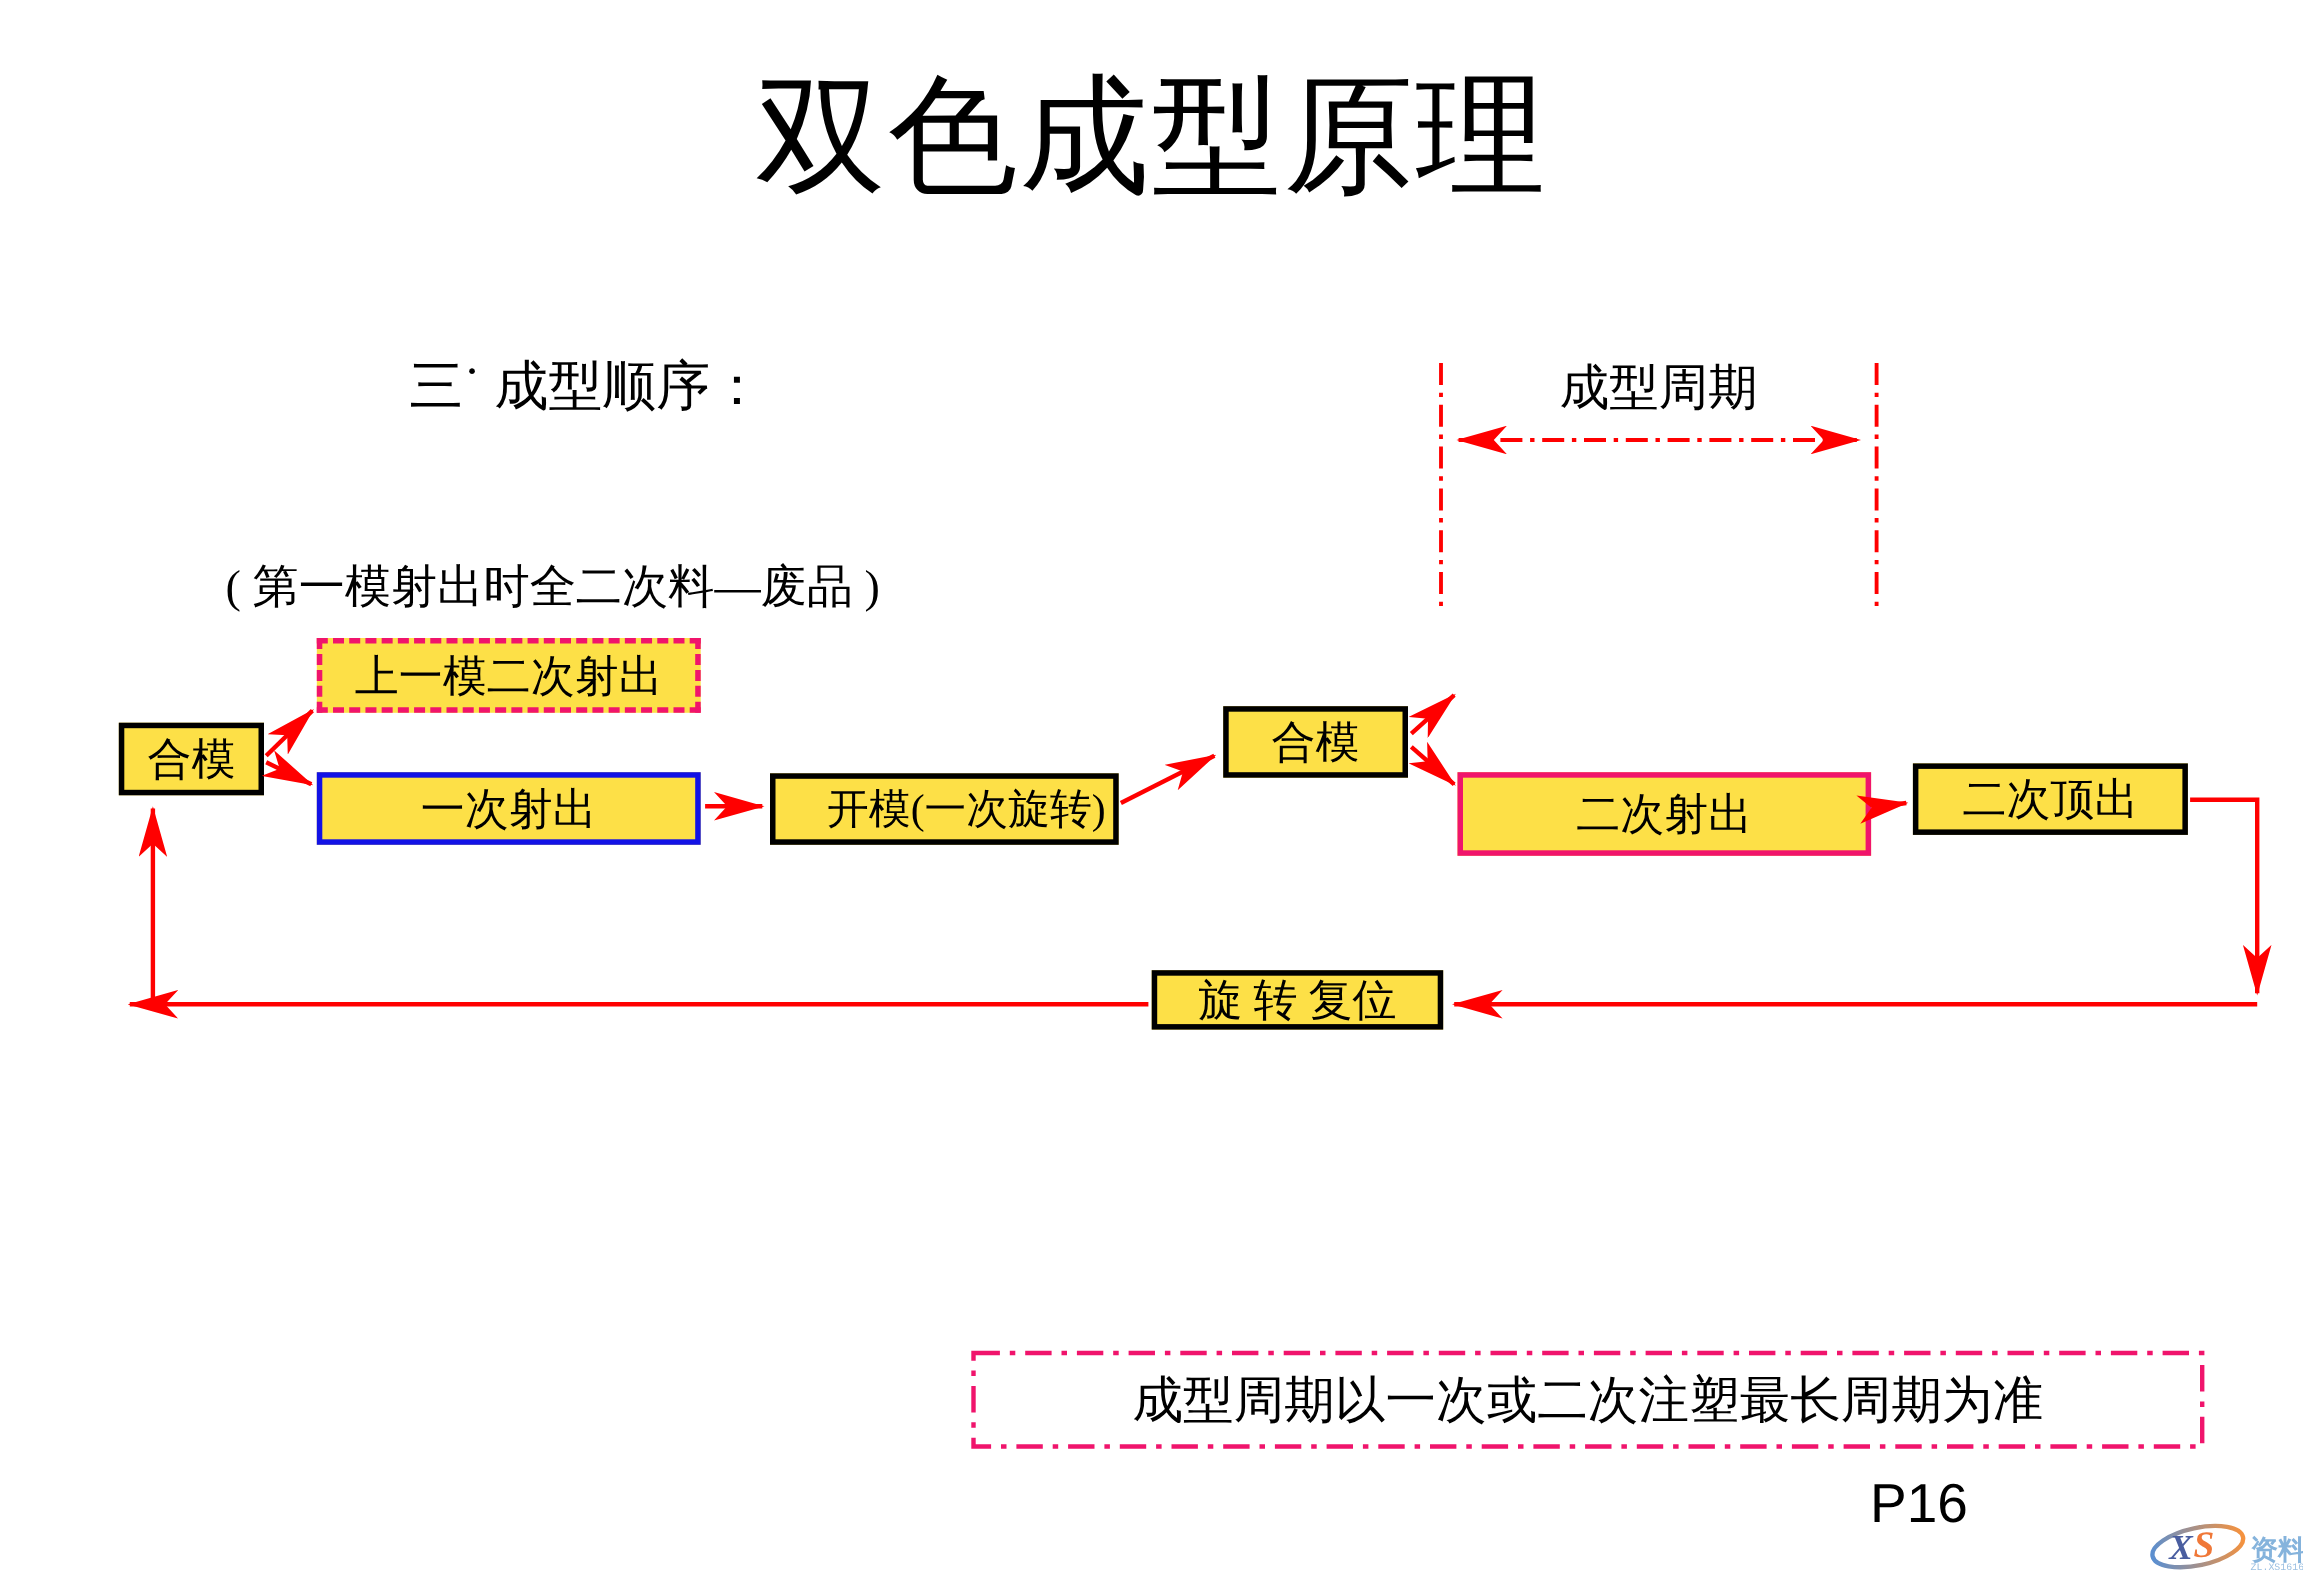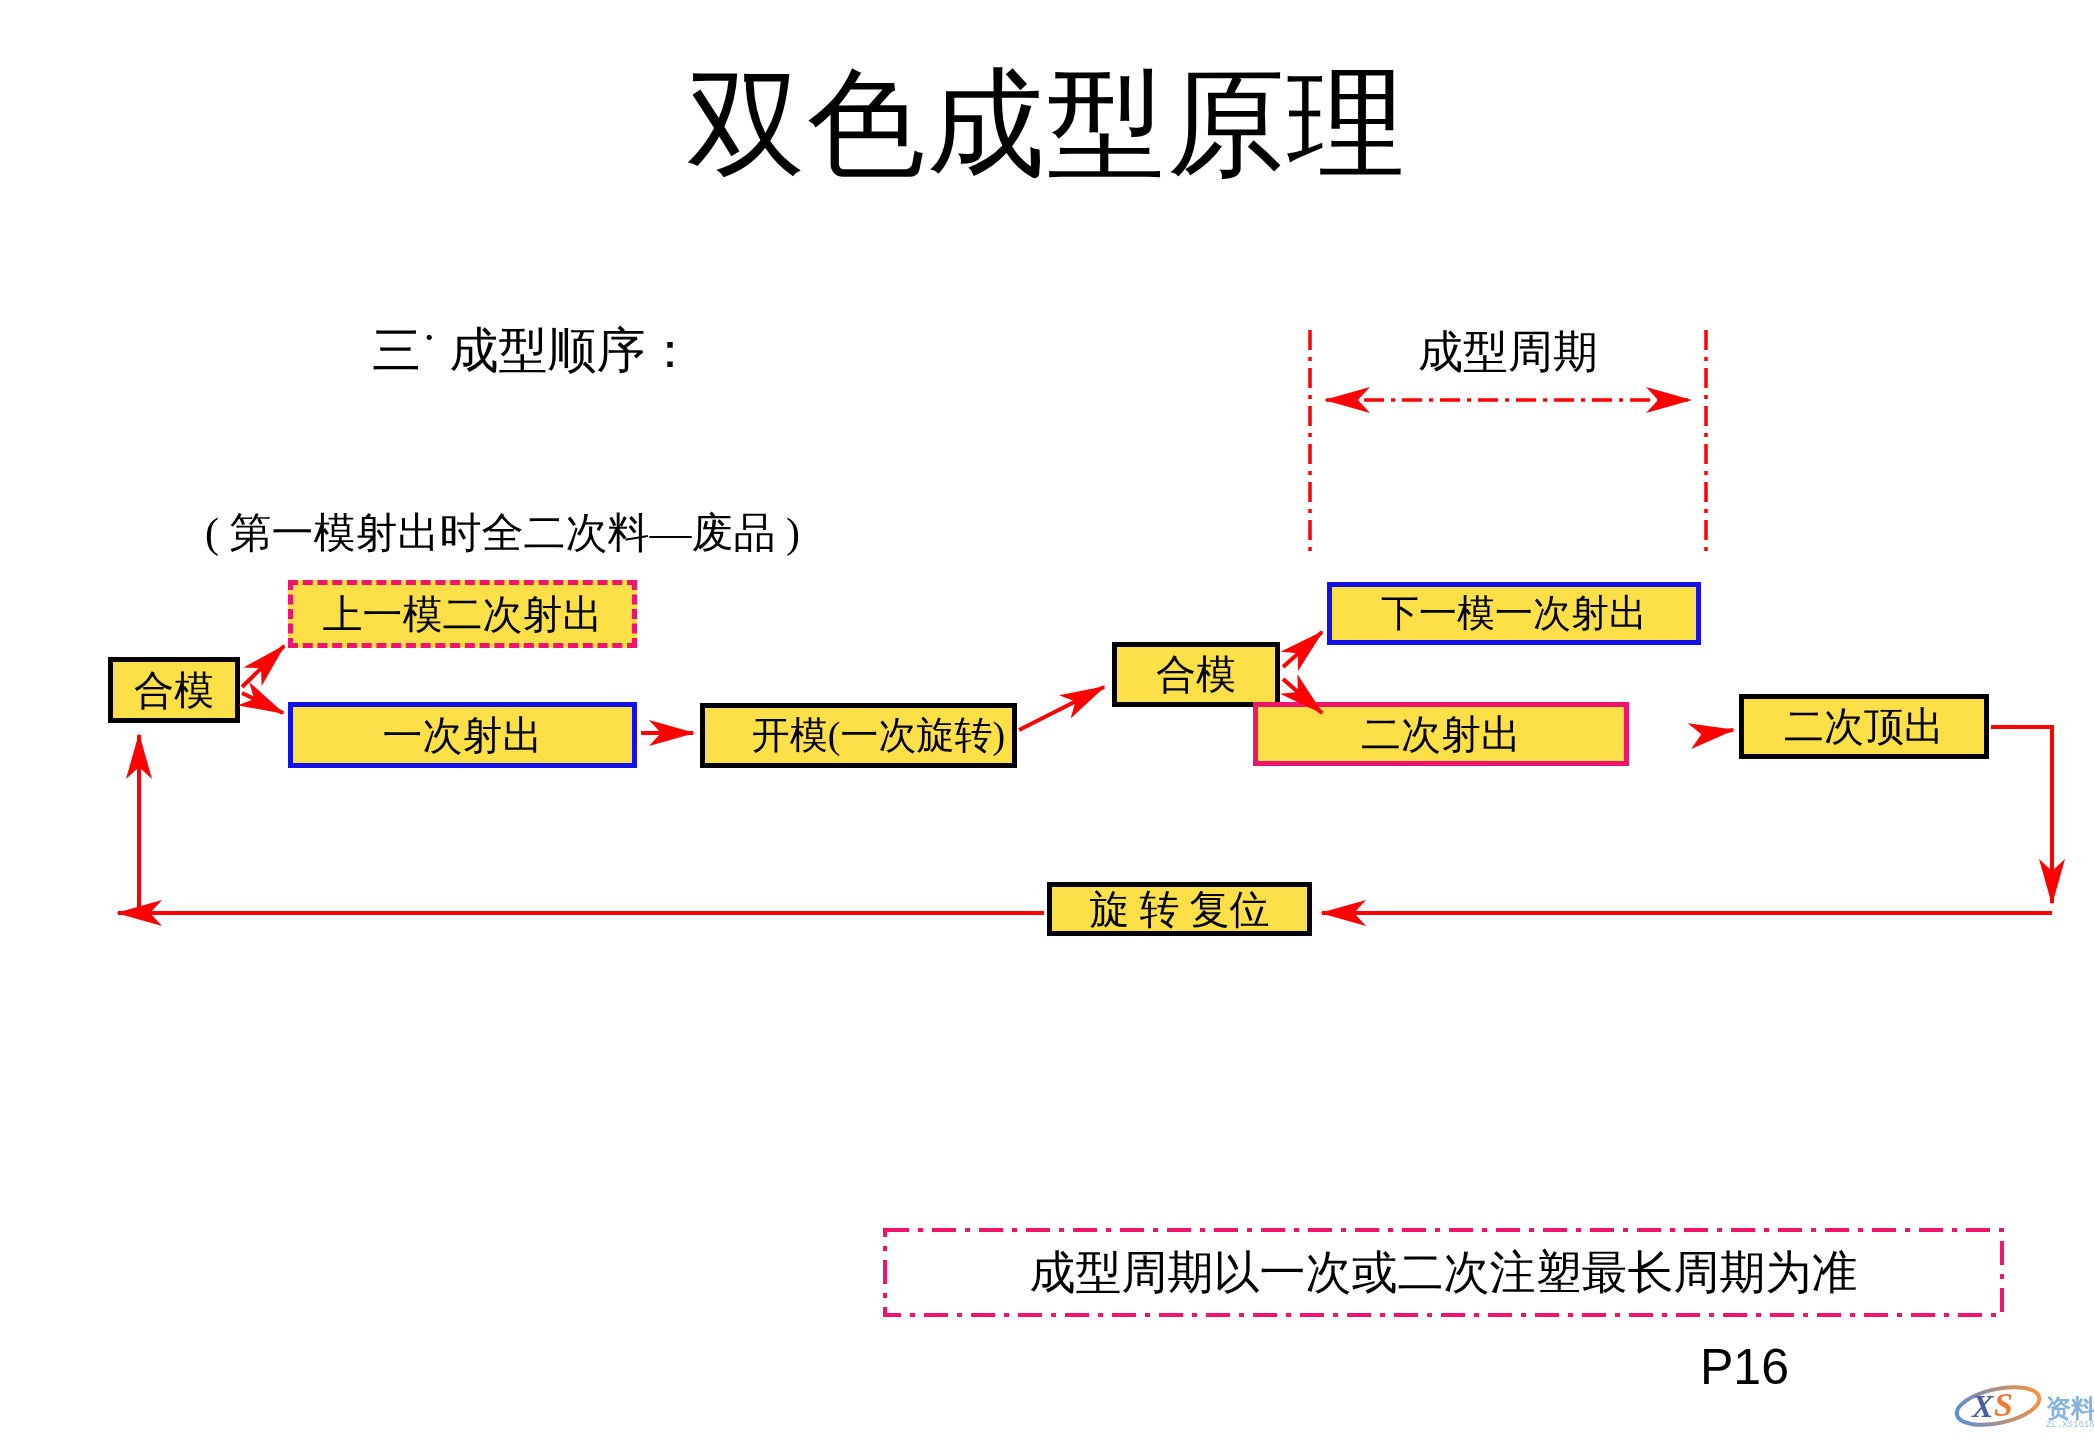"下一模一次射出" div.node { html: <div> <span>下一模一次射出</span> </div> -> none }
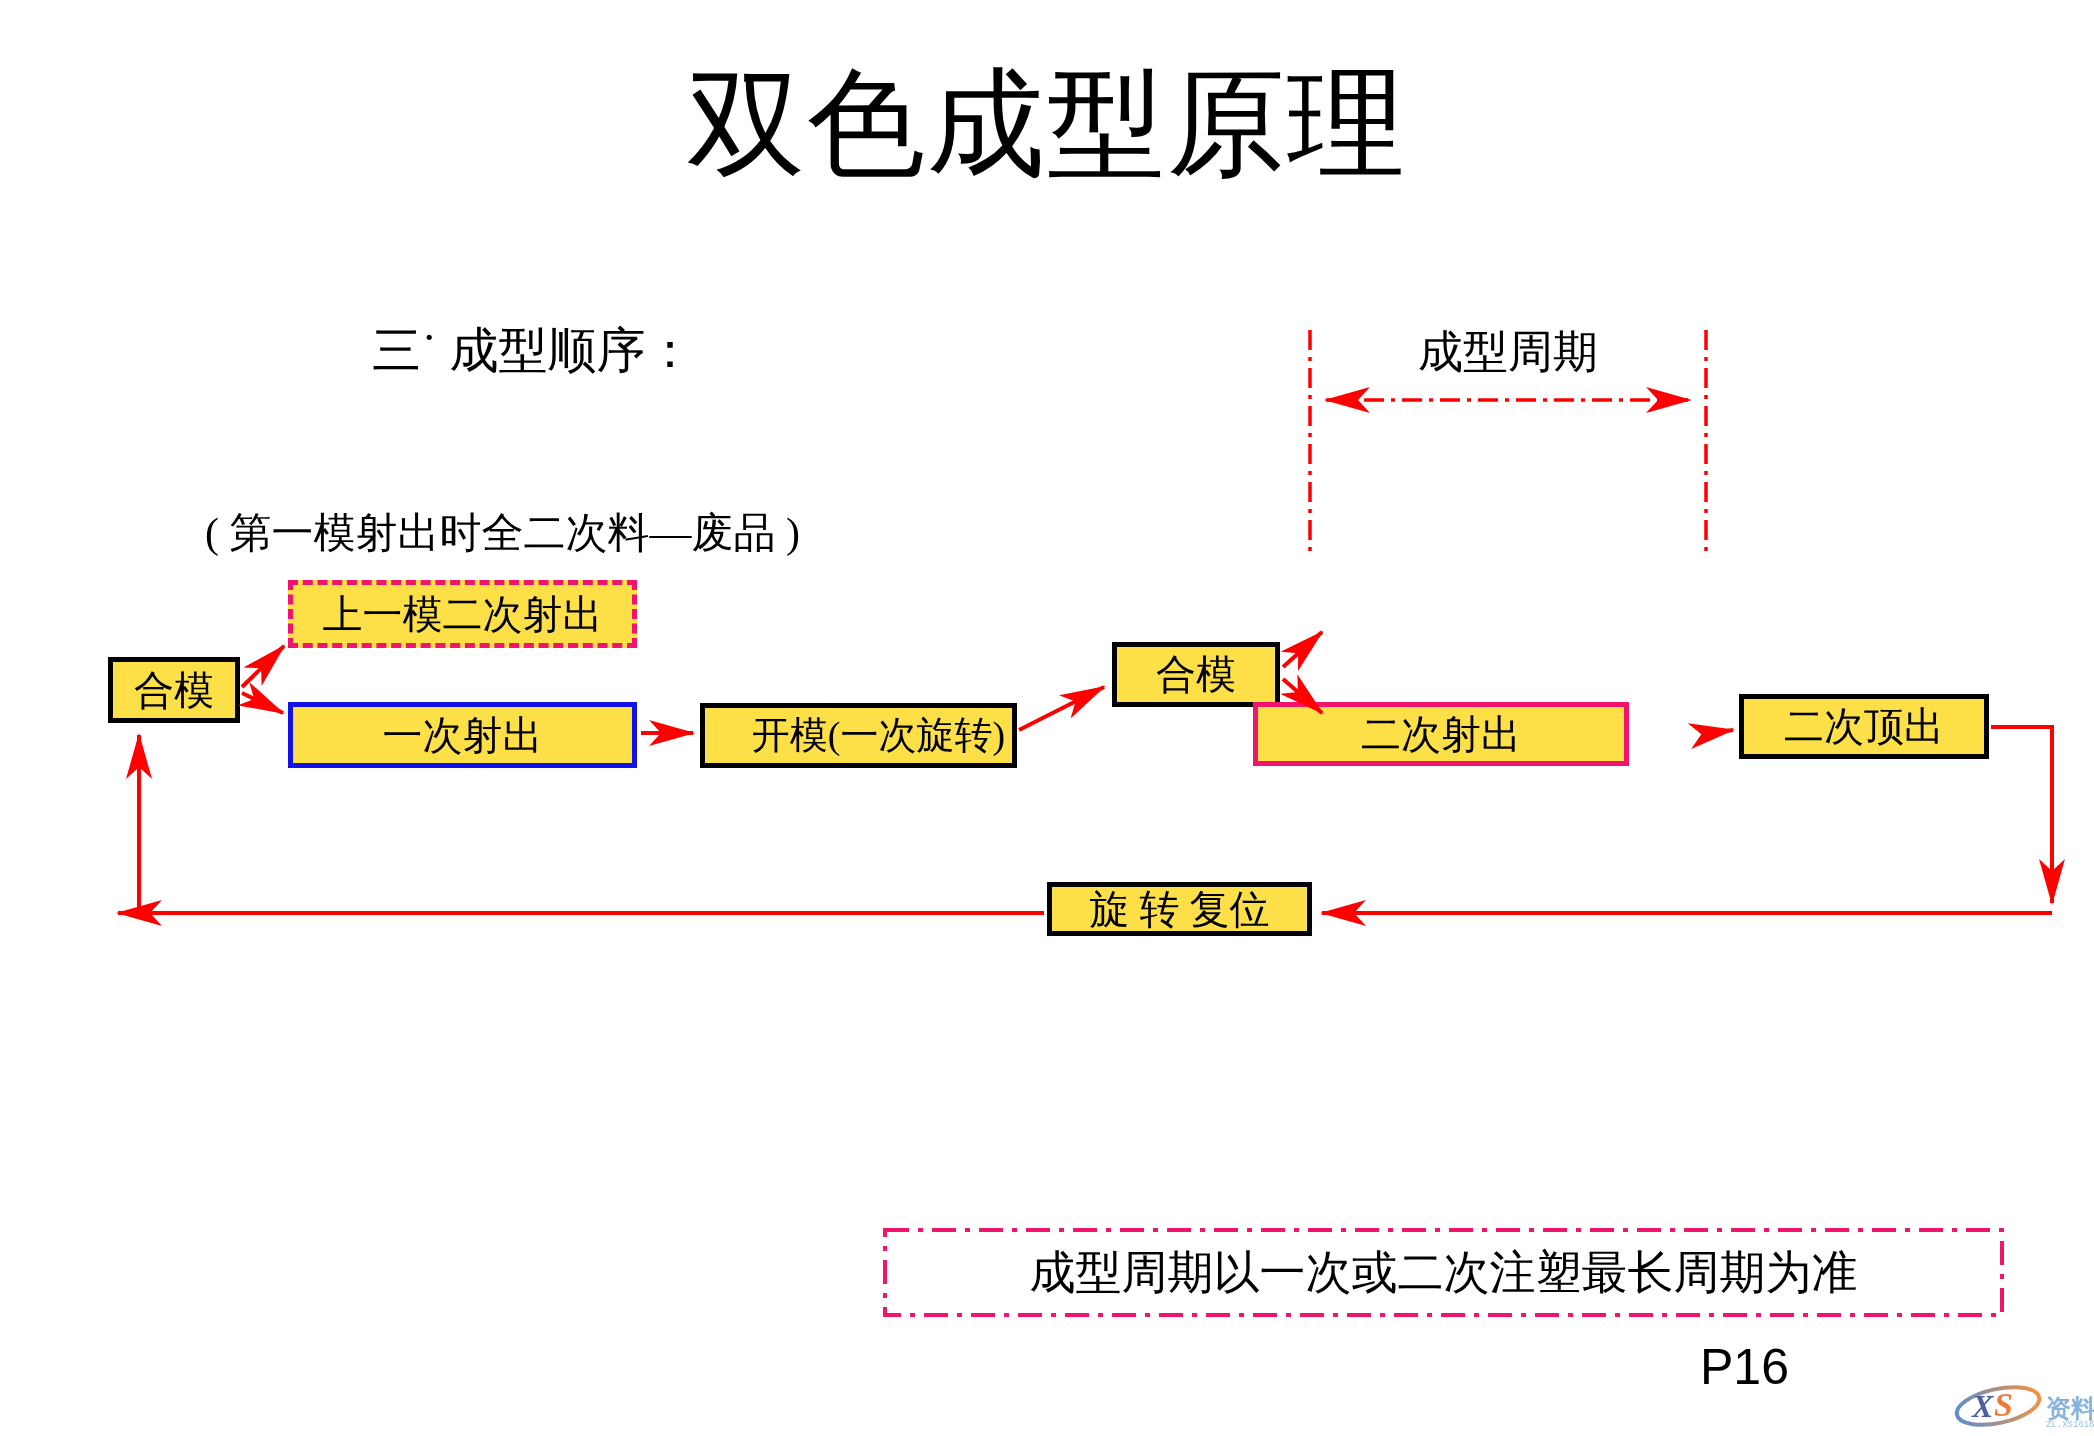"二次射出" #node-second-shot { height: 64px -> 76px; left: 1253px -> 1325px }
